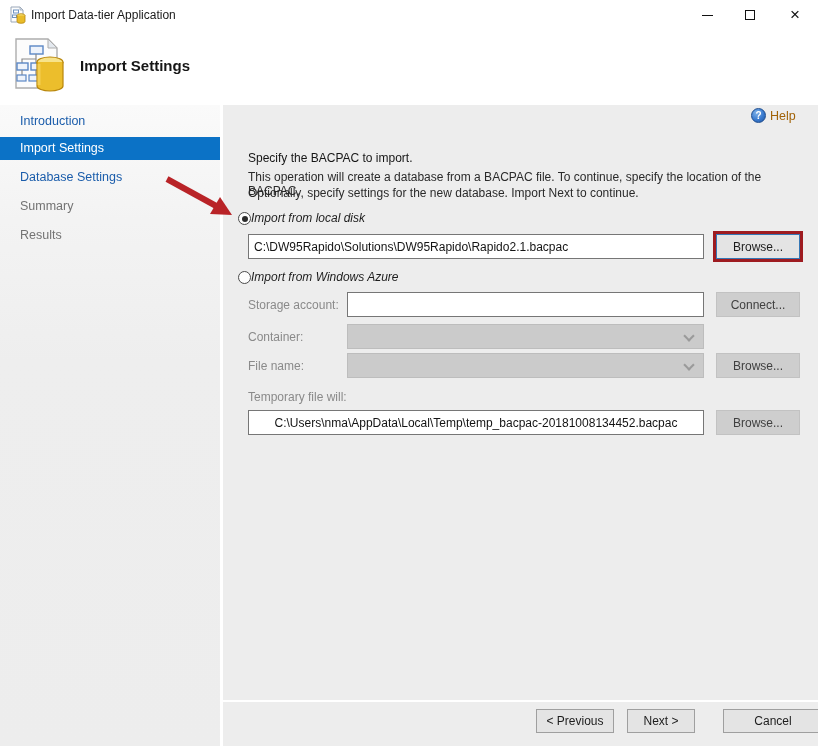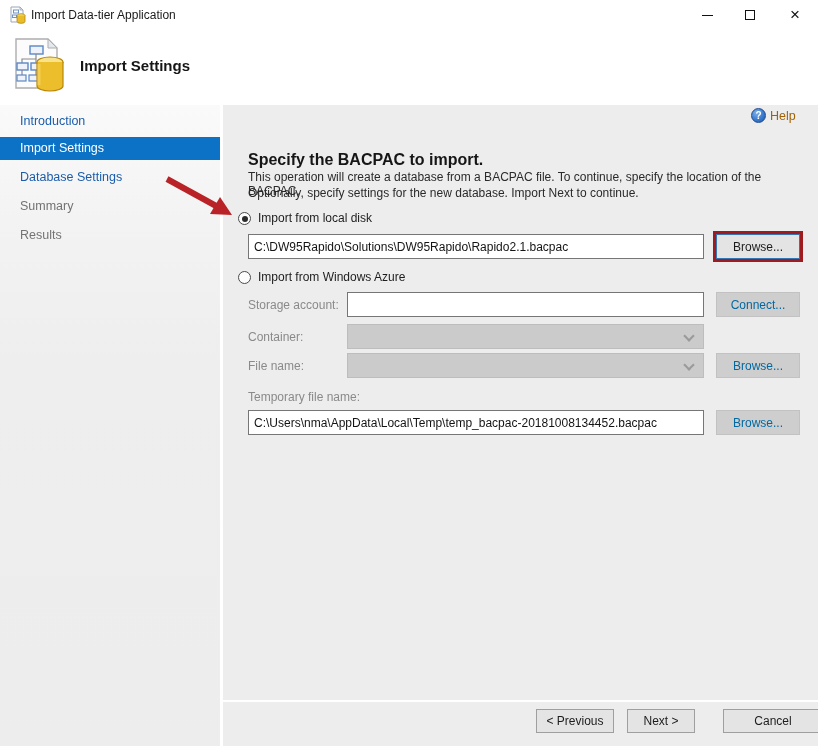"Specify the BACPAC to import." .section-title { font-size: 16px -> 12px; font-weight: bold -> normal }
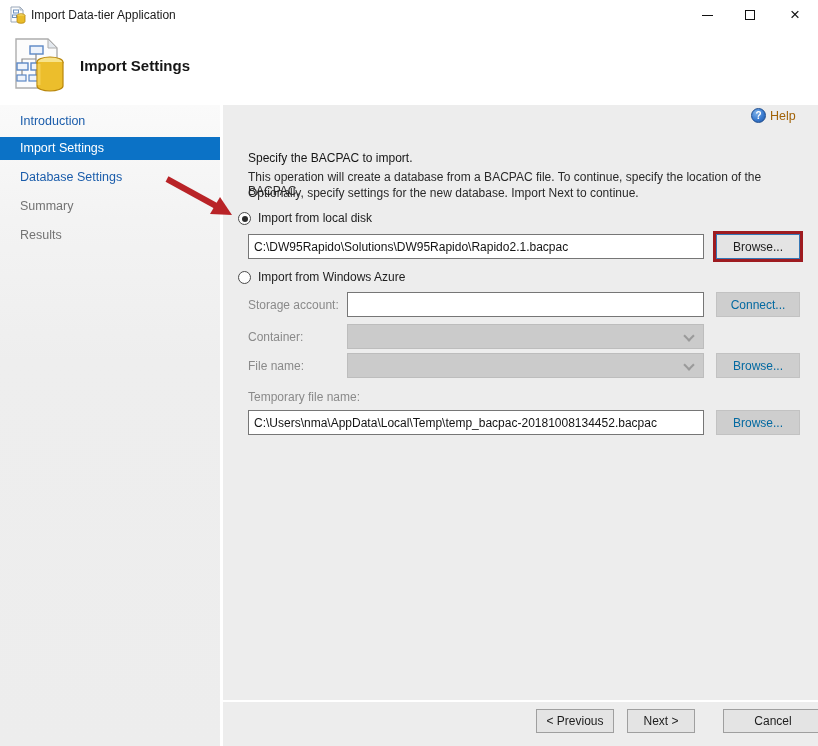"Import from local disk" .radio-row { font-style: none -> italic; gap: 7px -> 0 }
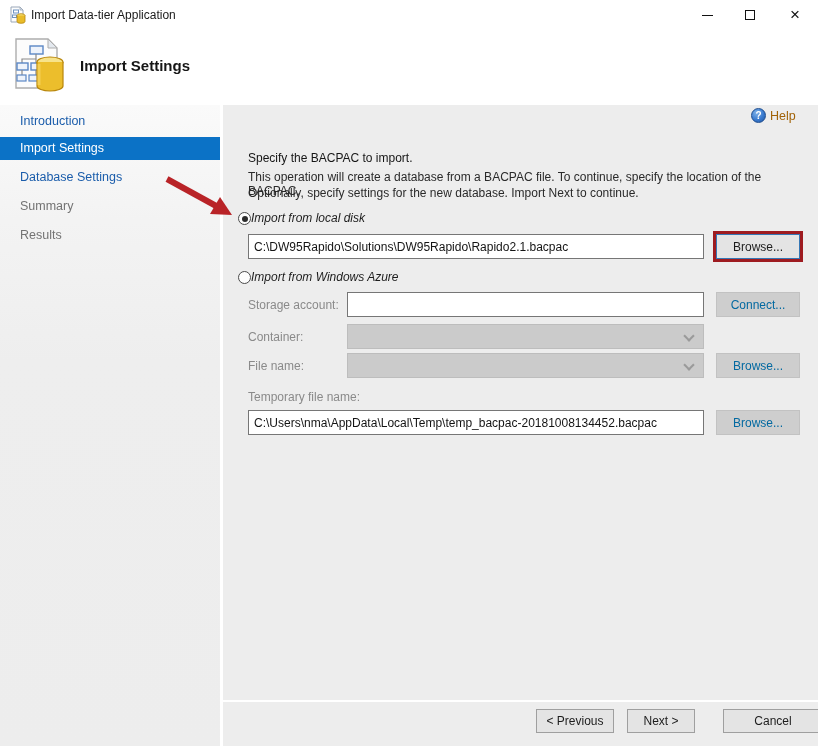"Connect..." .btn-disabled { color: #0369a1 -> #404040 }
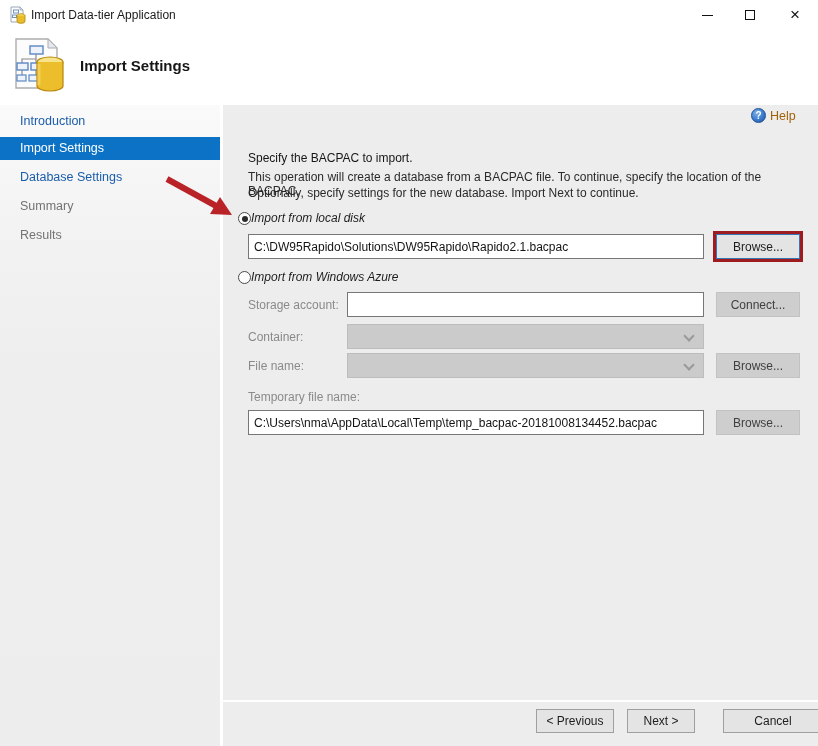"Temporary file name:" div.abs { text: name -> will }
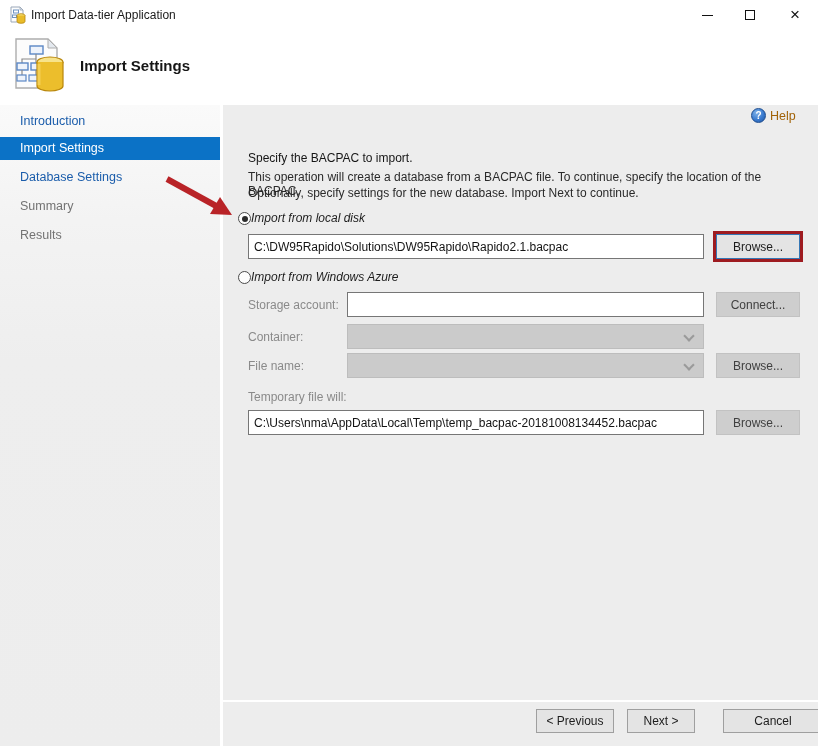"C:\Users\nma\AppData\Local\Temp\temp_bac" .temp-input { text-align: none -> center }
